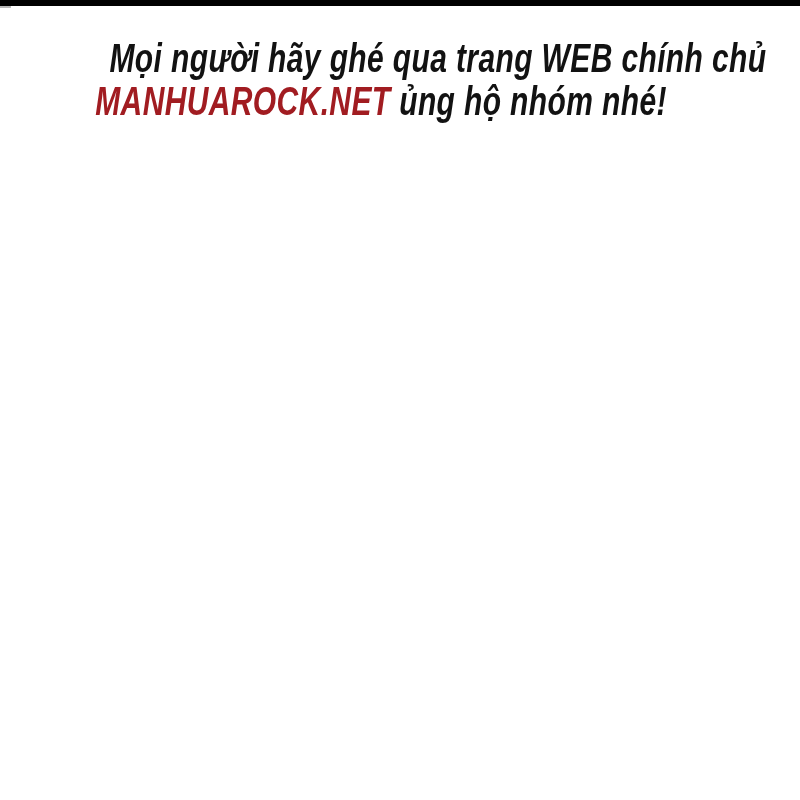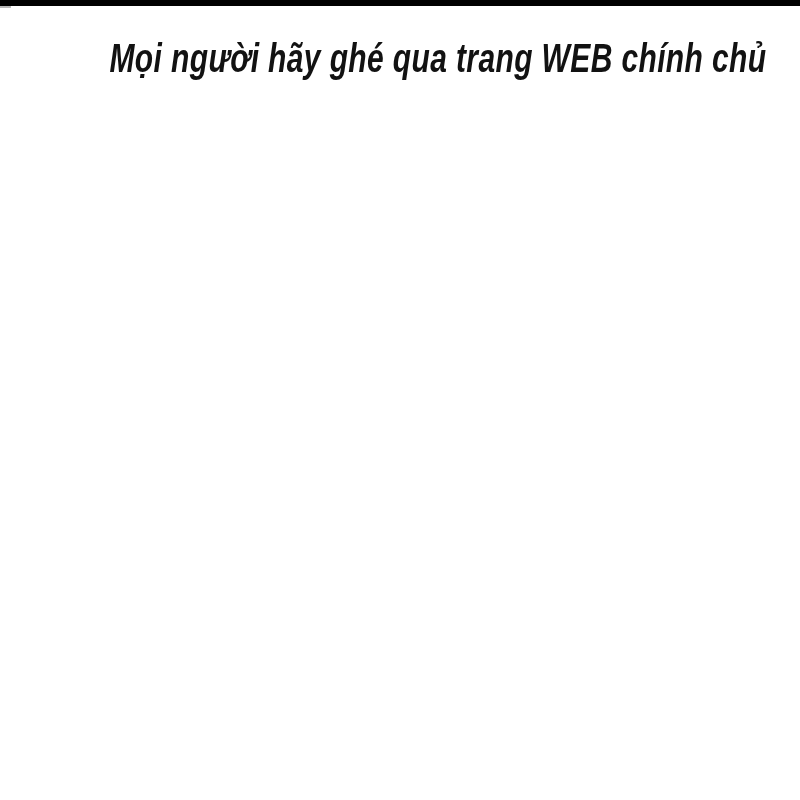"MANHUAROCK.NET ủng hộ nhóm nhé!" div.notice-line { html: none -> <div> <span><span>MANHUAROCK.NET</span><span> ủng hộ nhóm nhé!</span></span> </div> }
